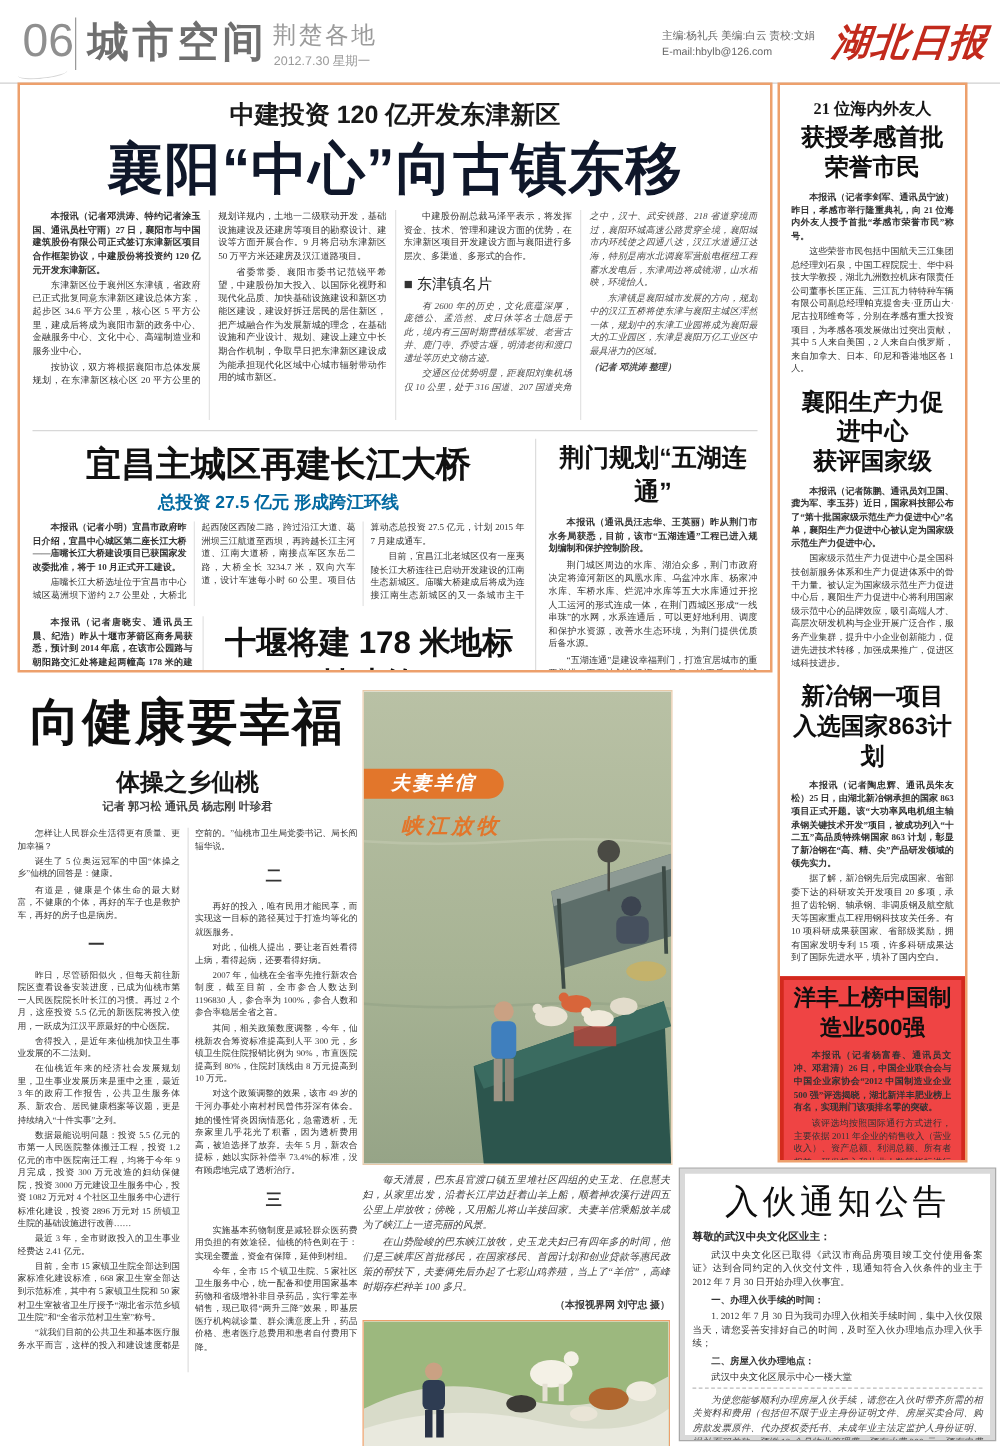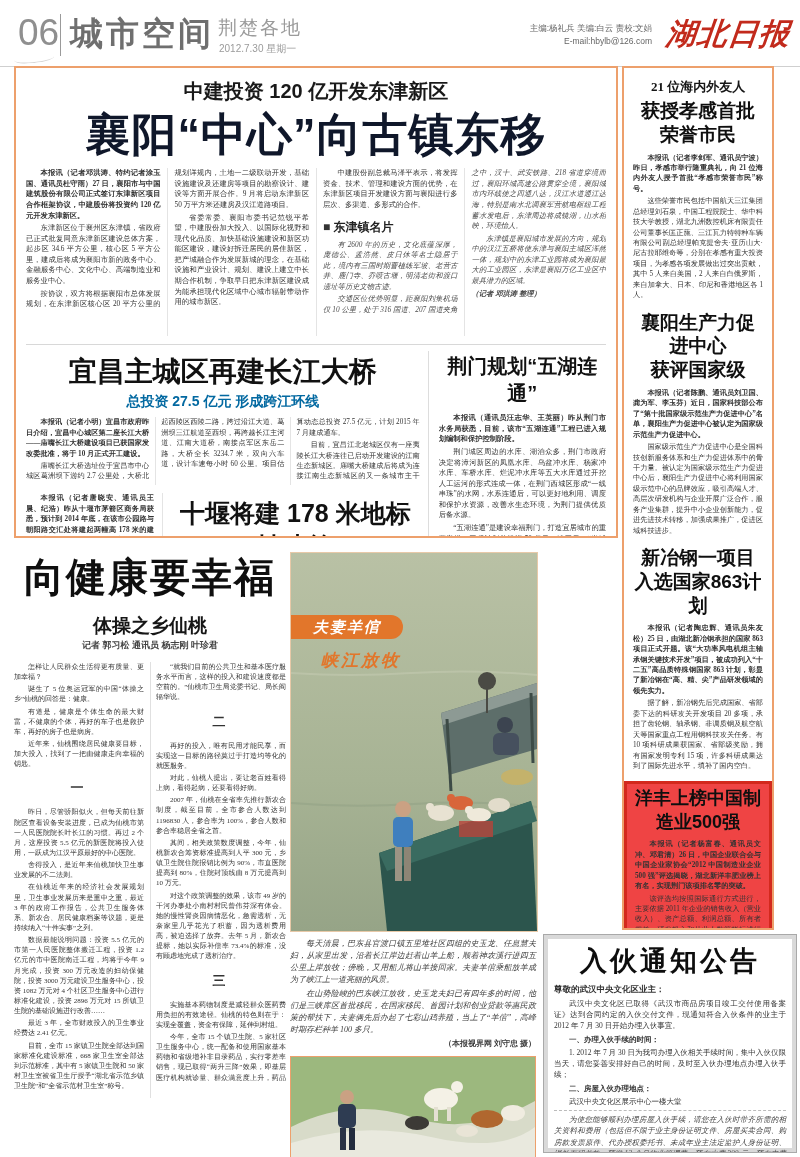"主编:杨礼兵 美编:白云 责校:文娟" #masthead-meta { text-align: right -> left }
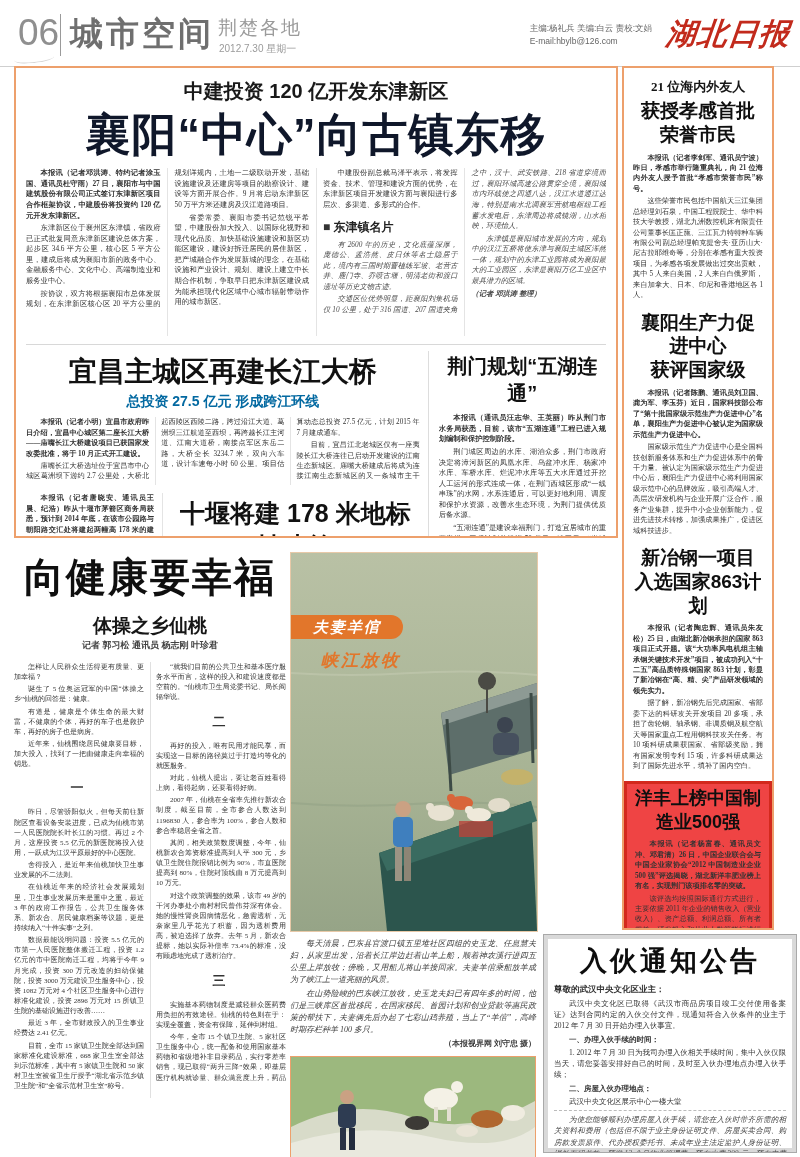"■ 东津镇名片" .card-head { font-weight: bold -> normal }
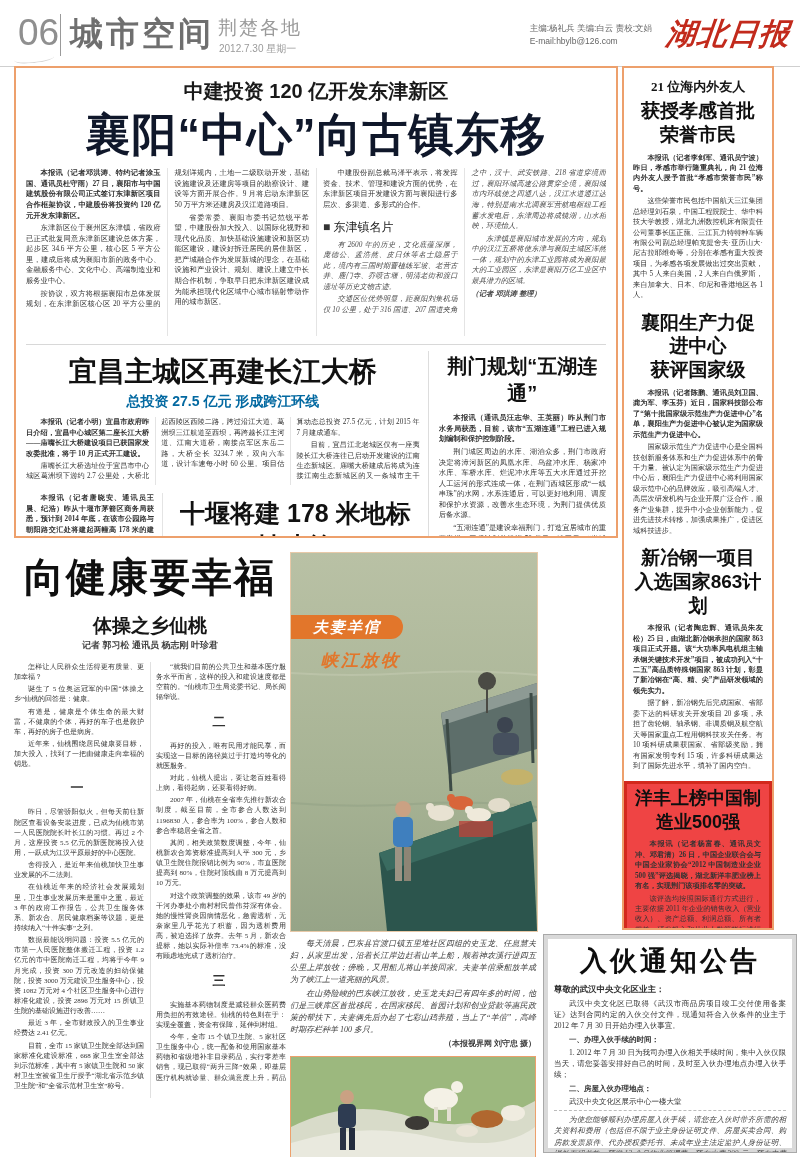"近年来，仙桃围绕居民健康要目标，加大投入，找到了一把由健康走向幸福的钥匙。" p { html: <p>近年来，仙桃围绕居民健康要目标，加大投入，找到了一把由健康走向幸福的钥匙。</p> -> none }
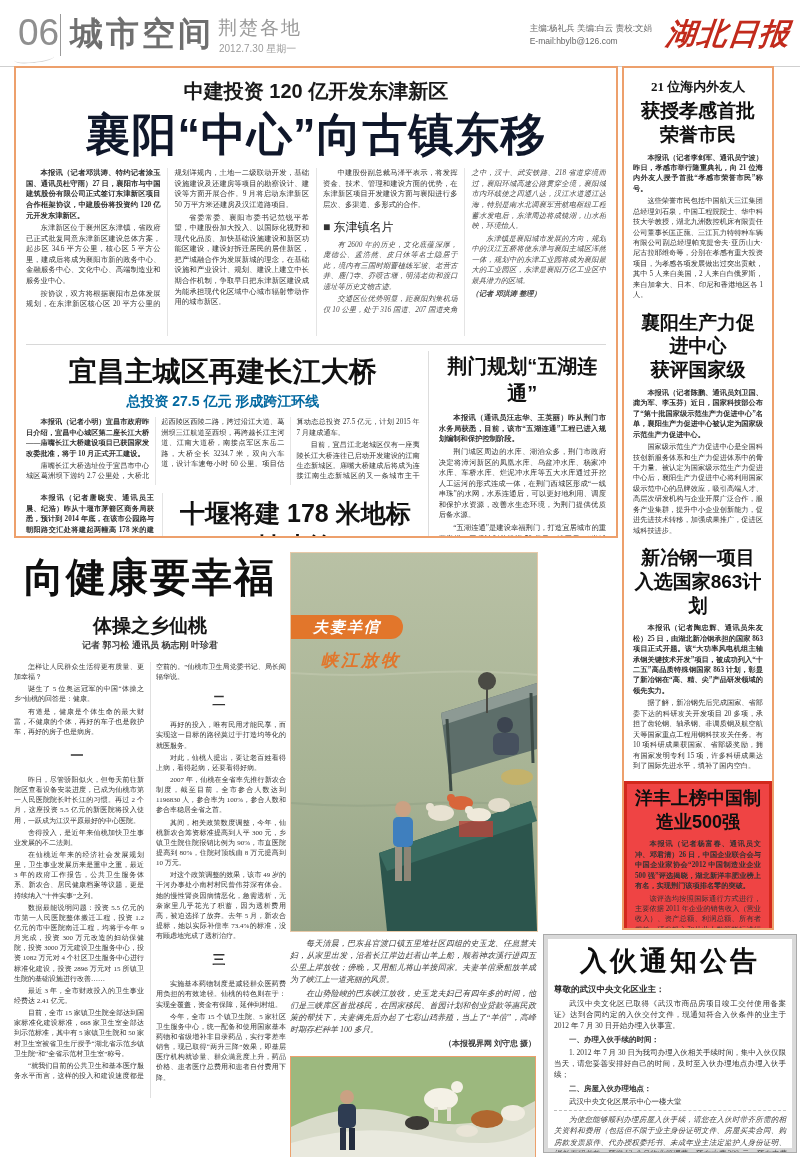"入伙通知公告" #ad-title { font-weight: 700 -> 400 }
